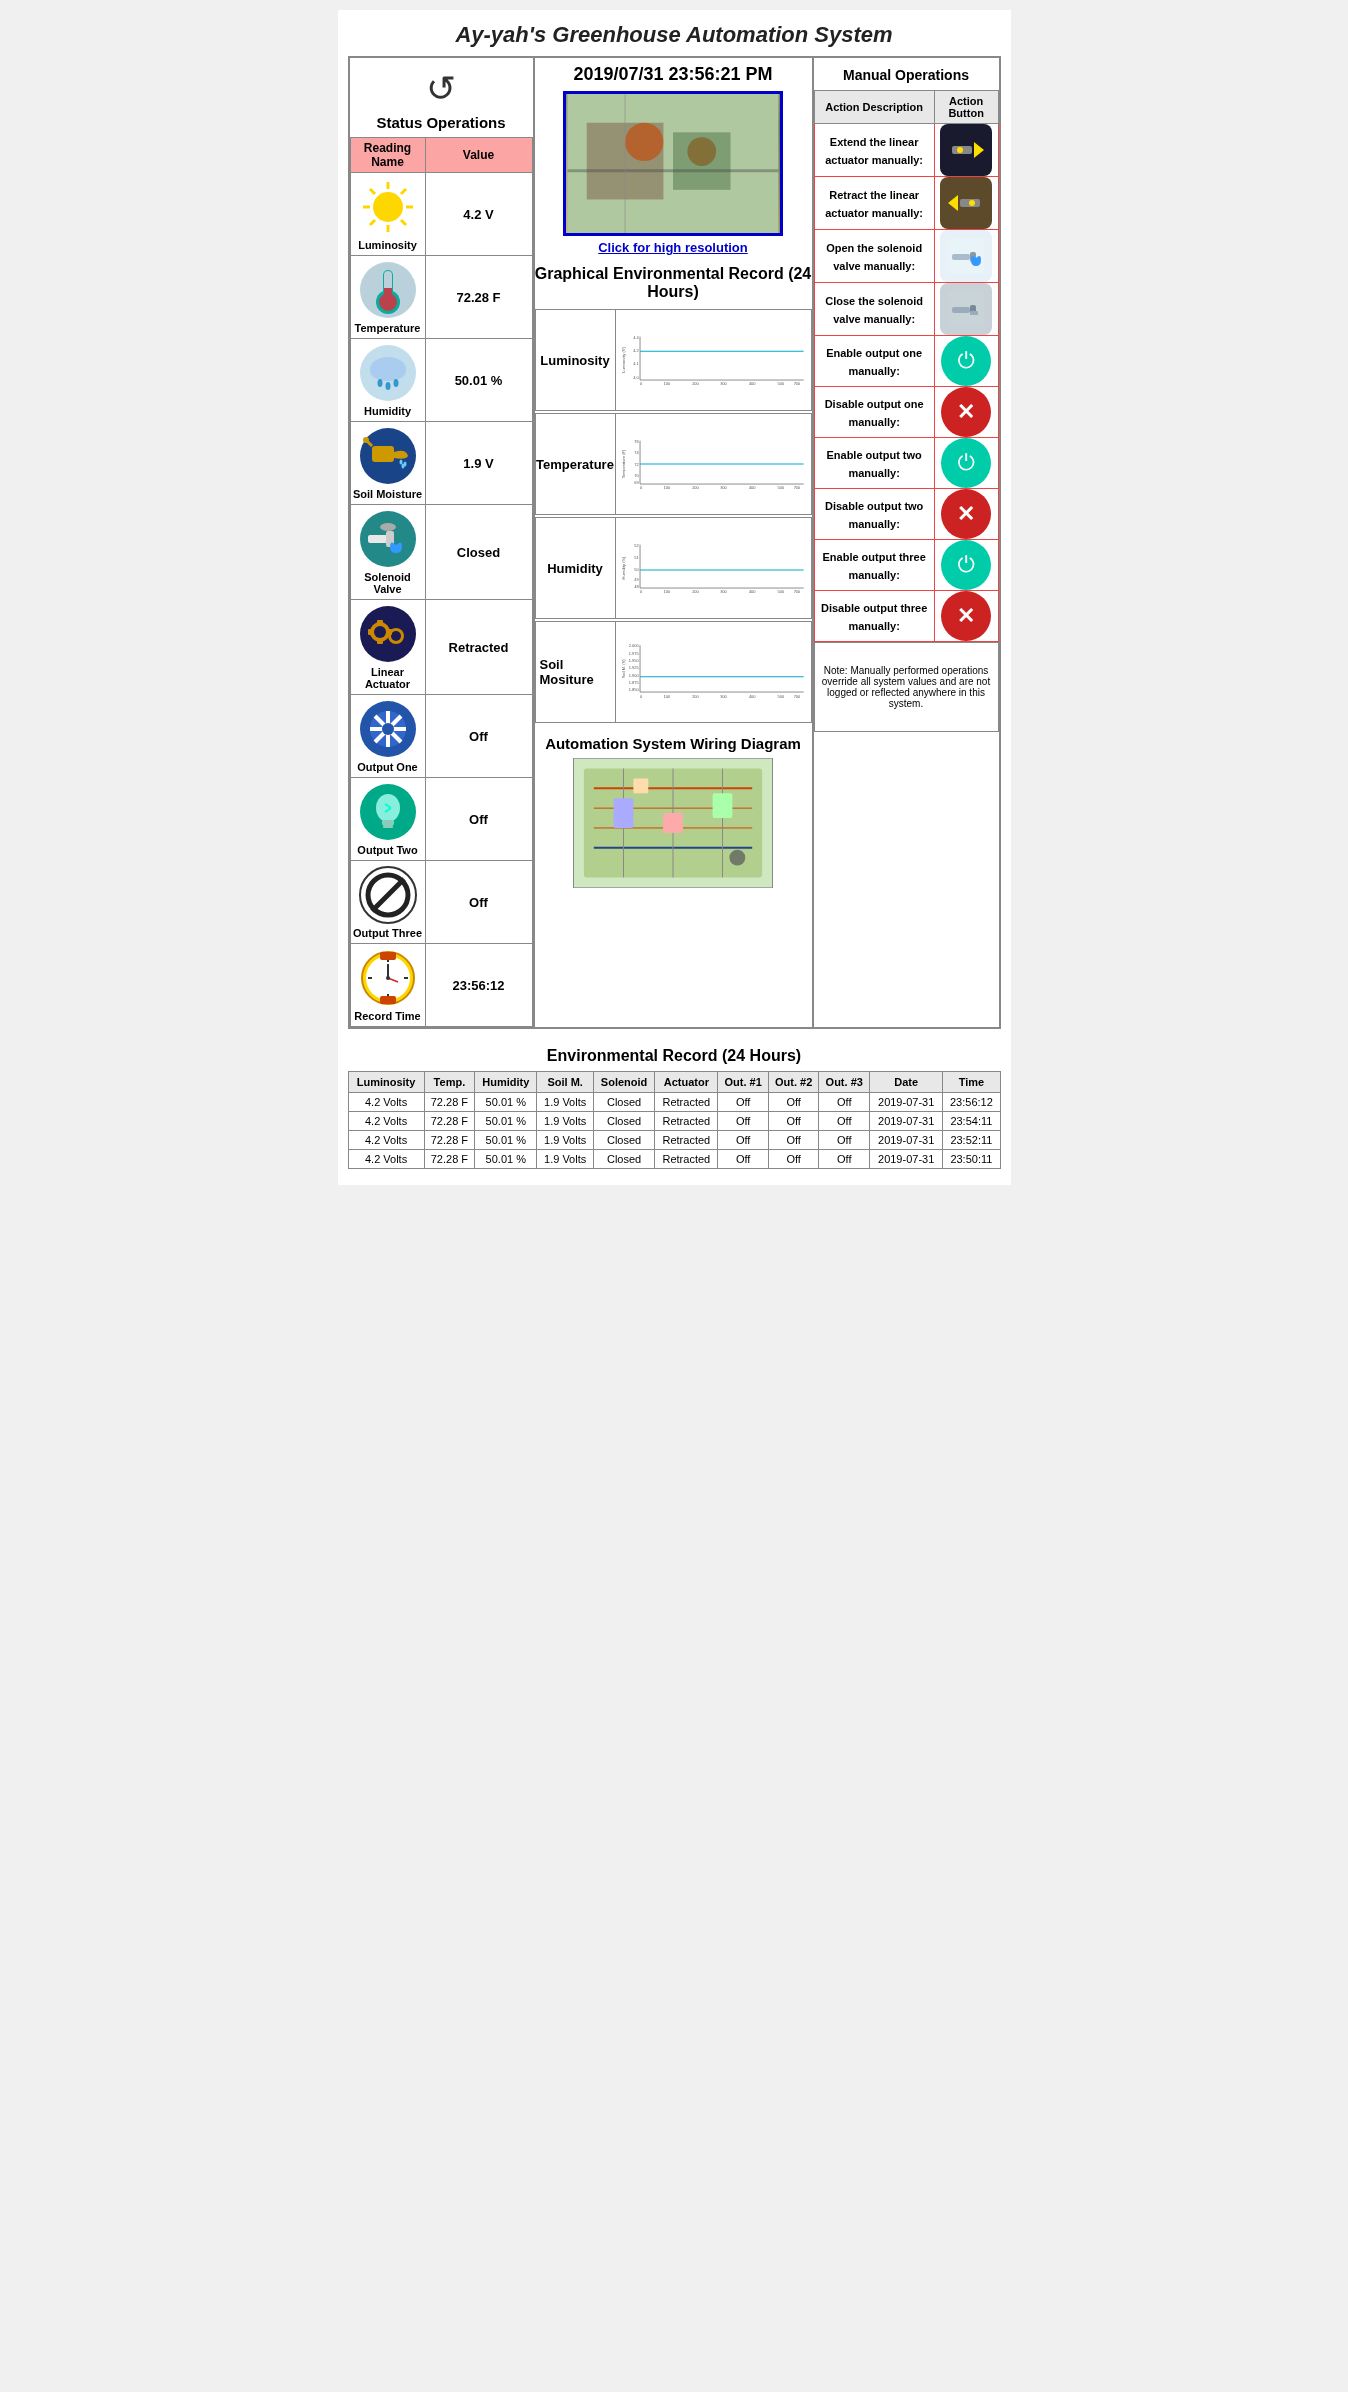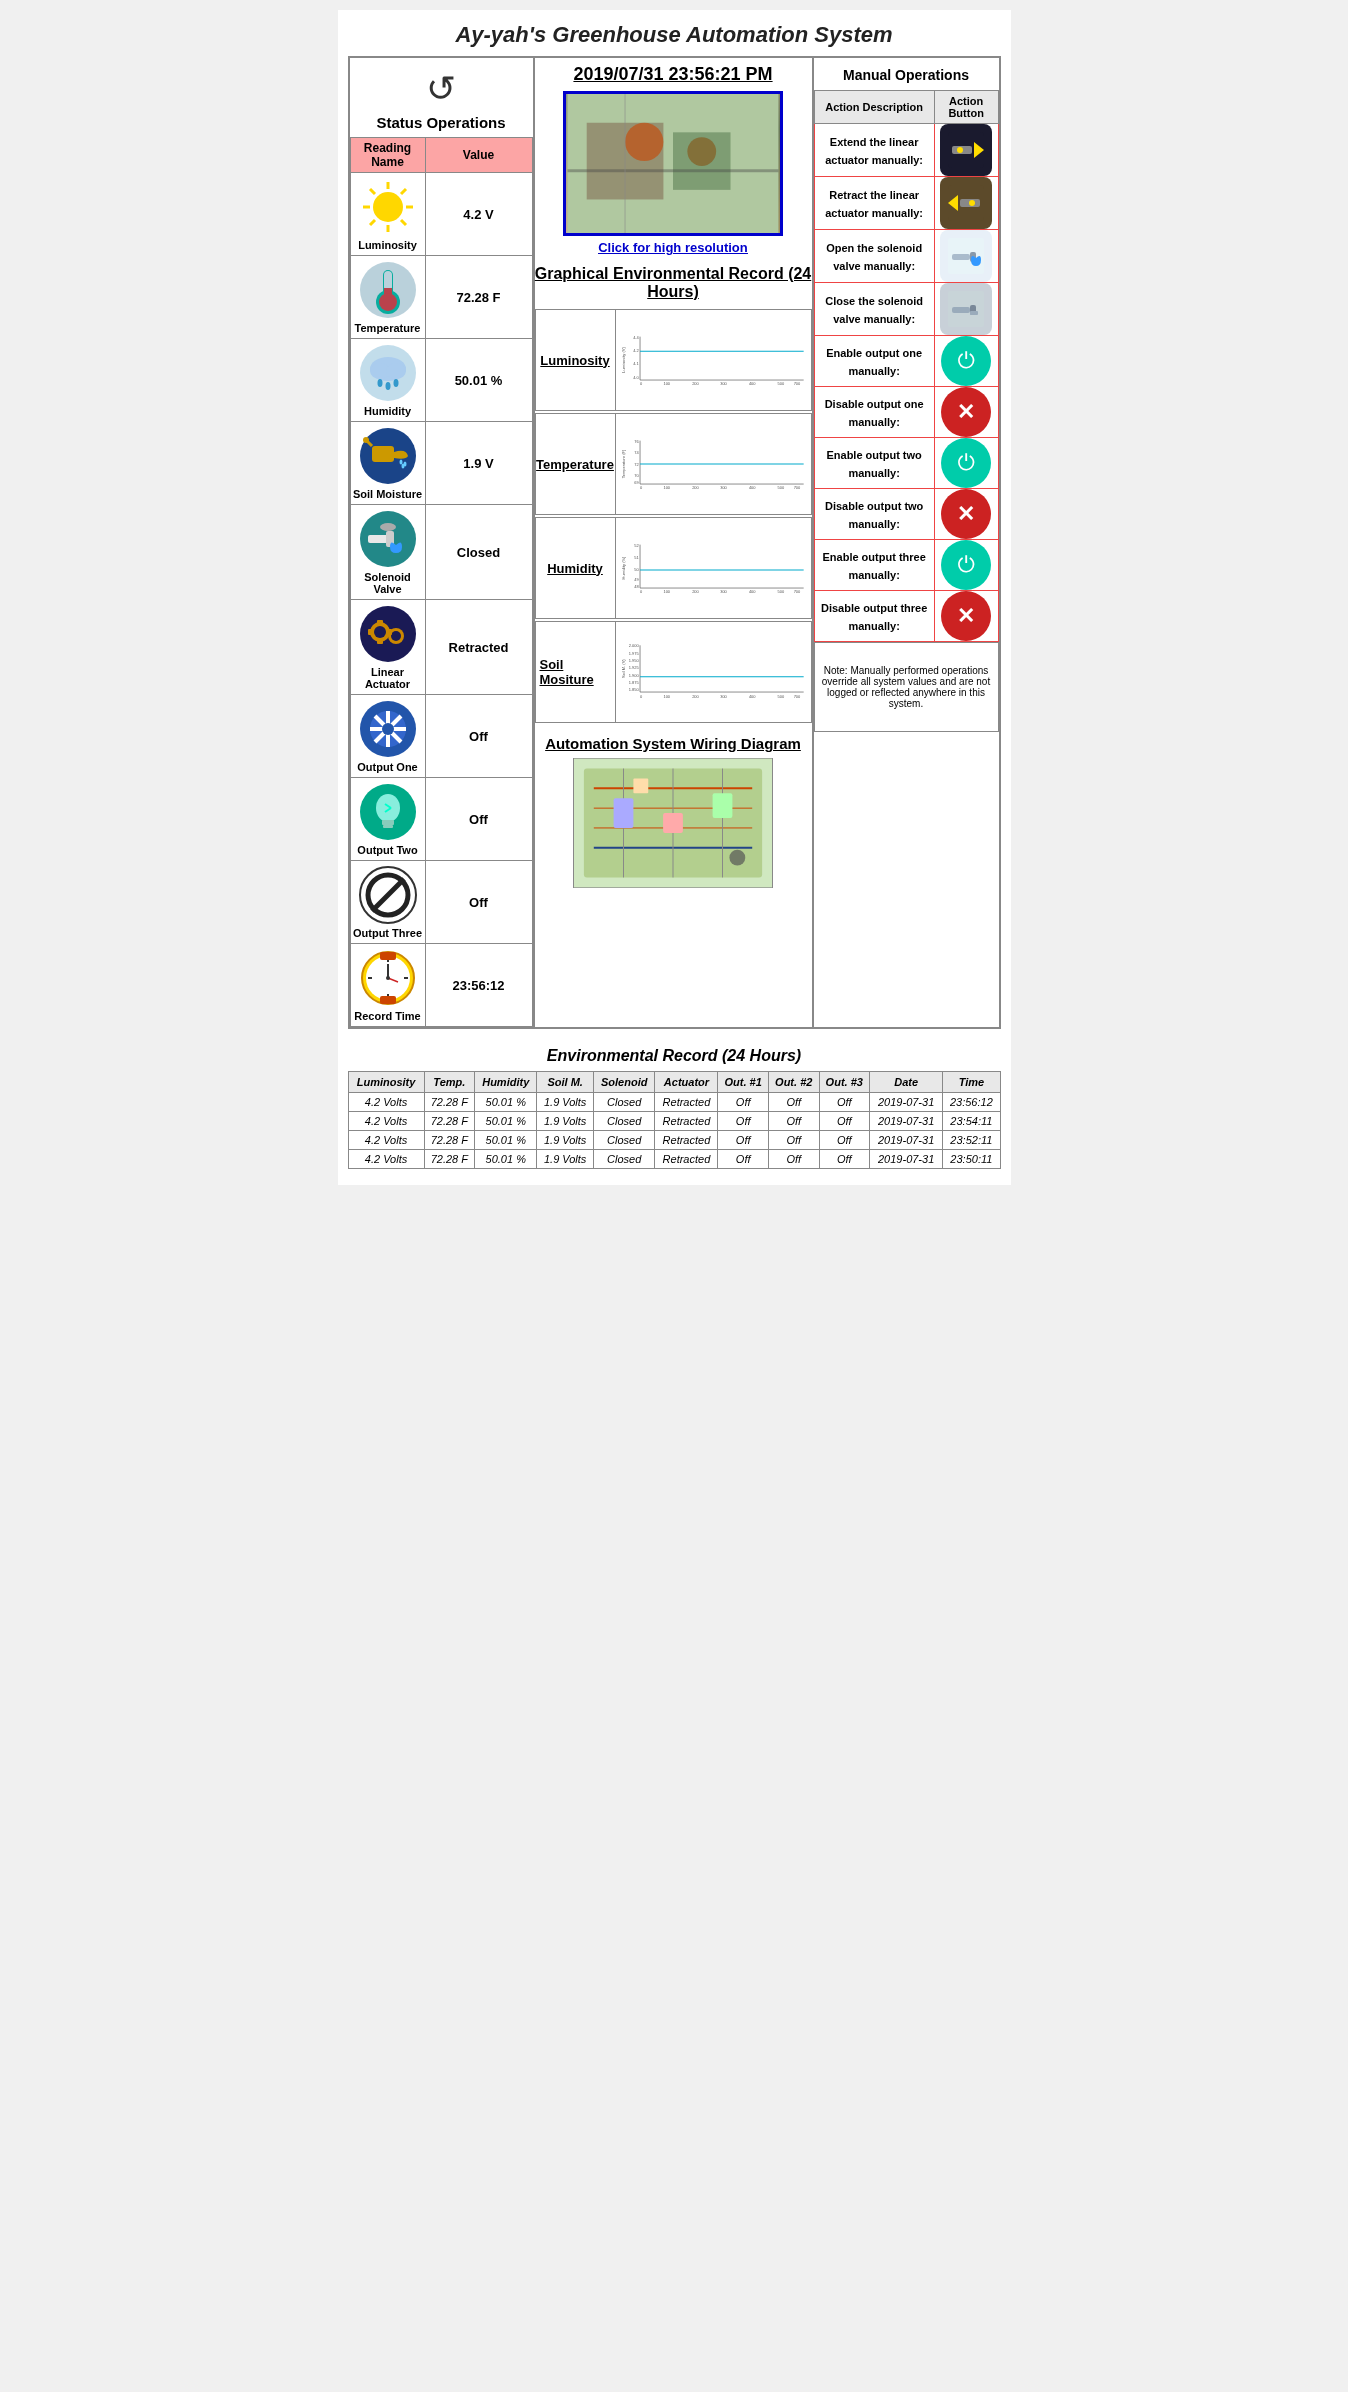"2019/07/31 23:56:21 PM" .center-panel { text-decoration: underline -> none }
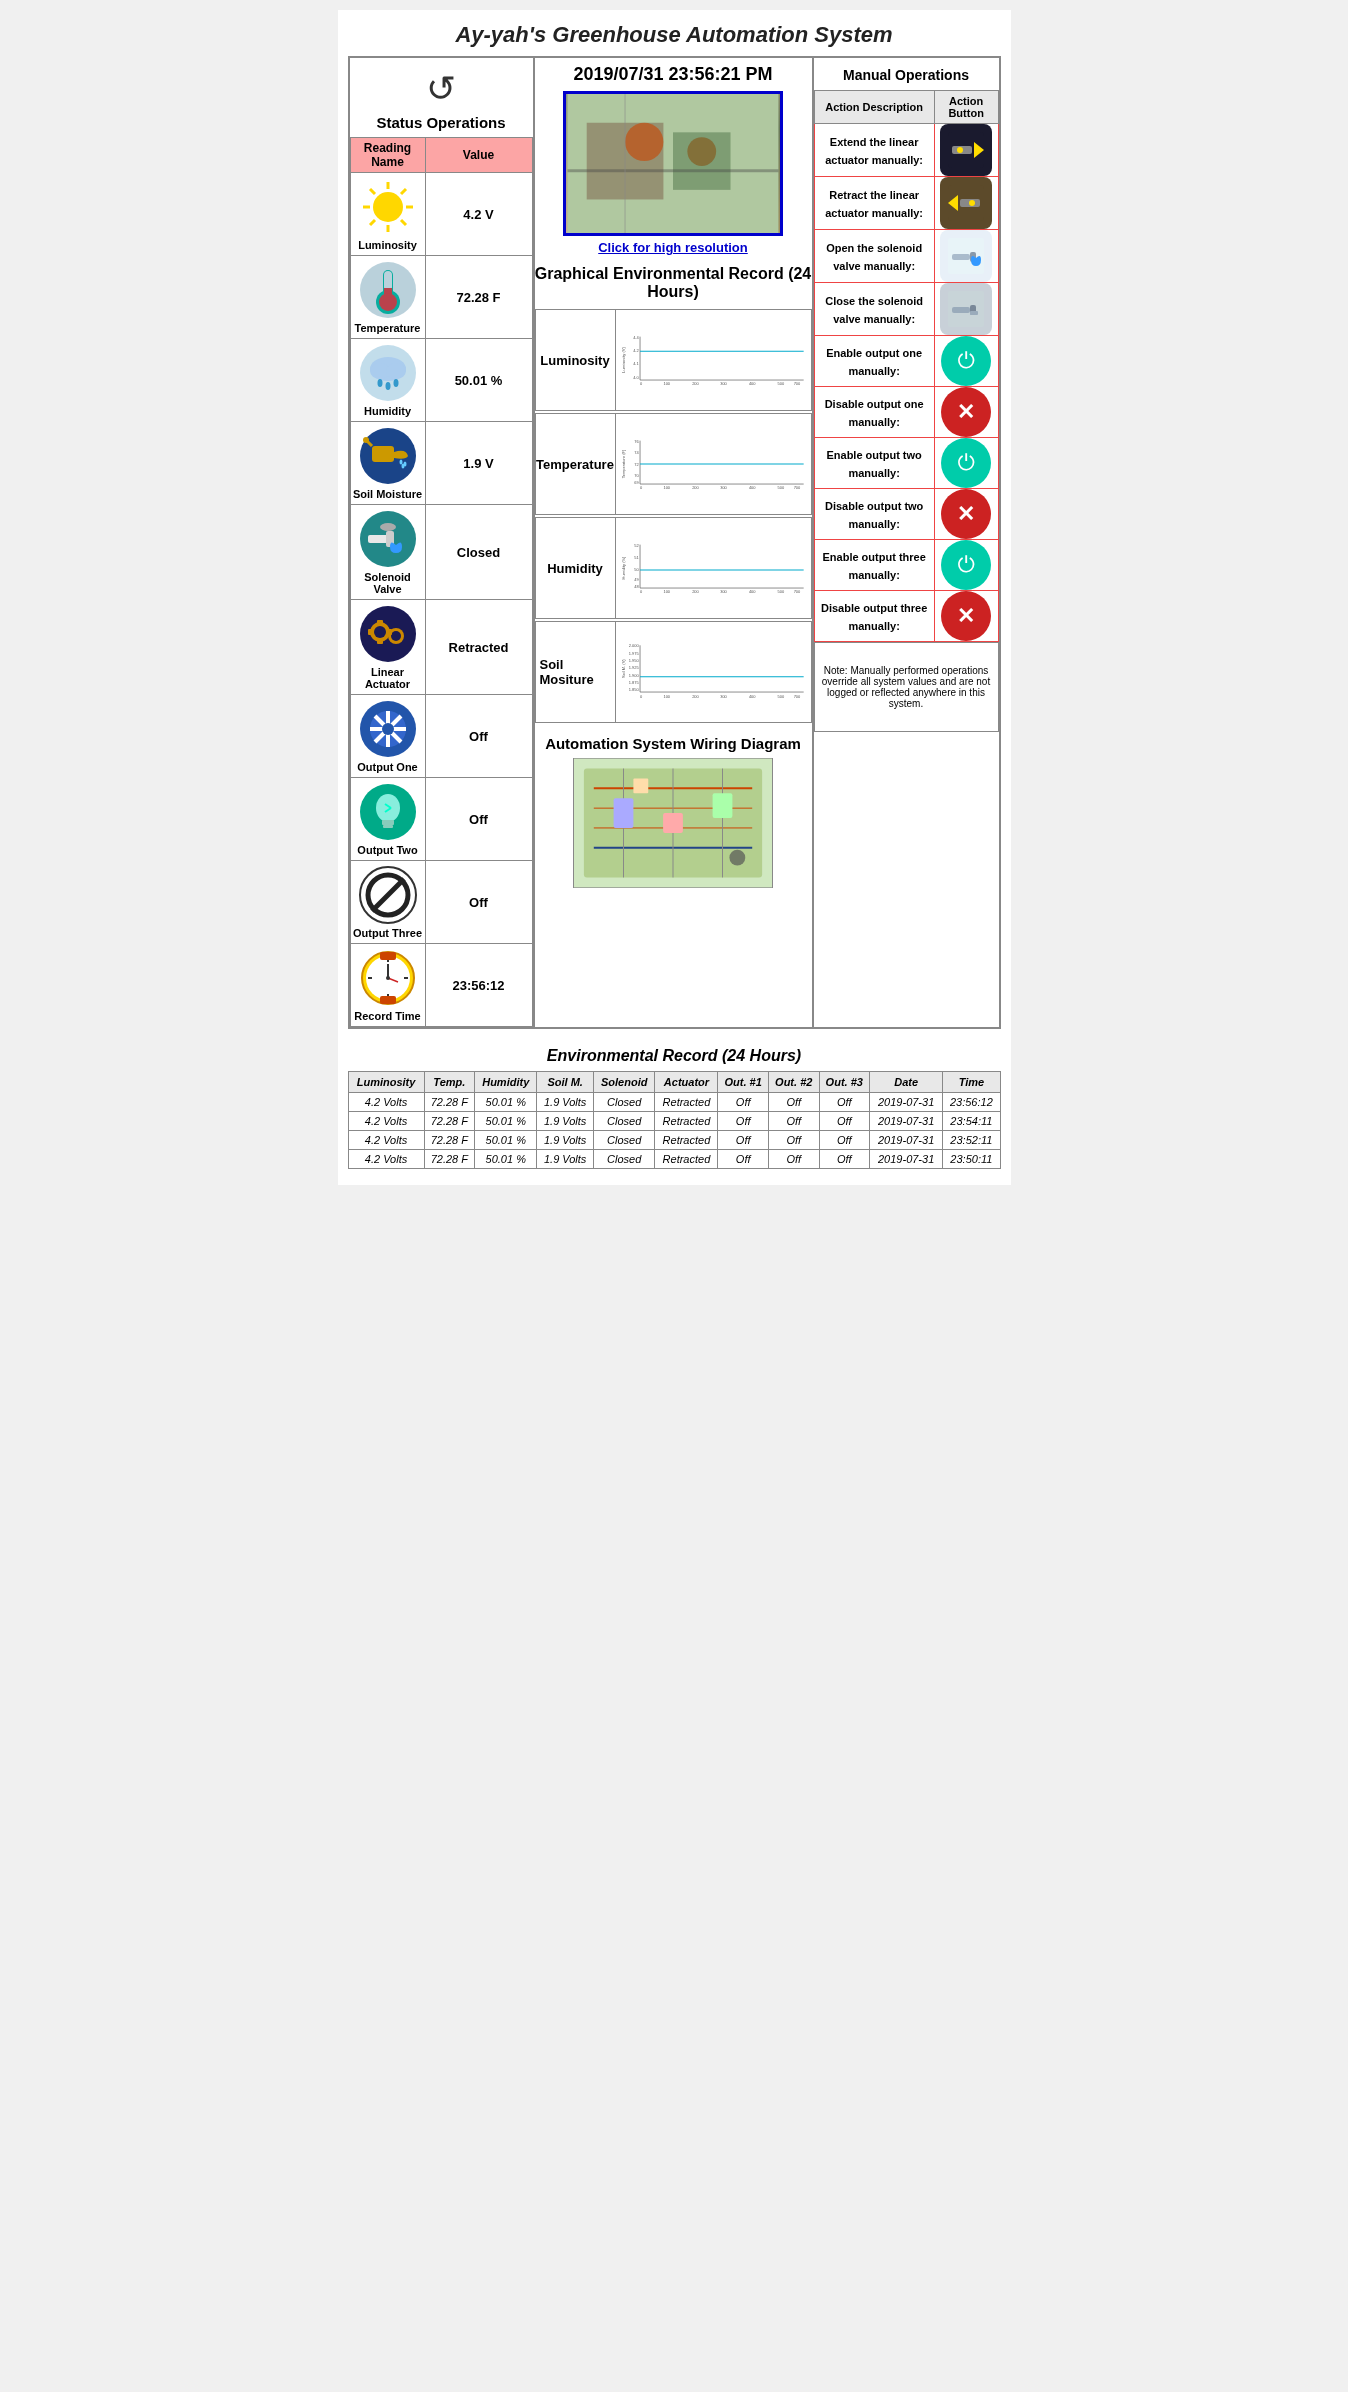"Environmental Record (24 Hours)" .bottom-section { font-style: italic -> none }
